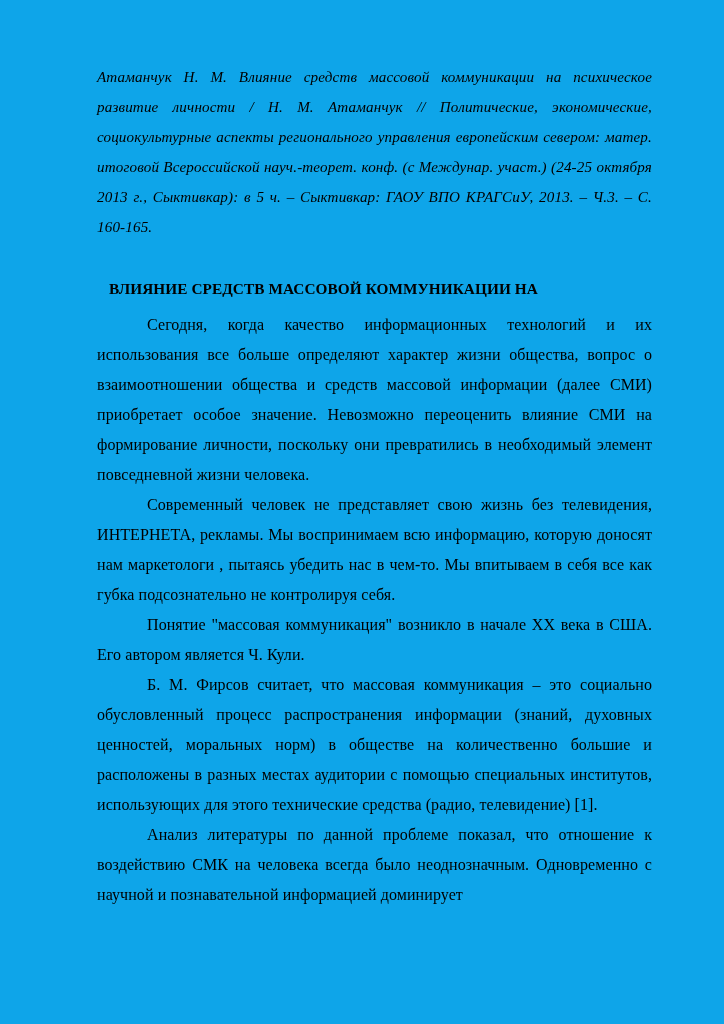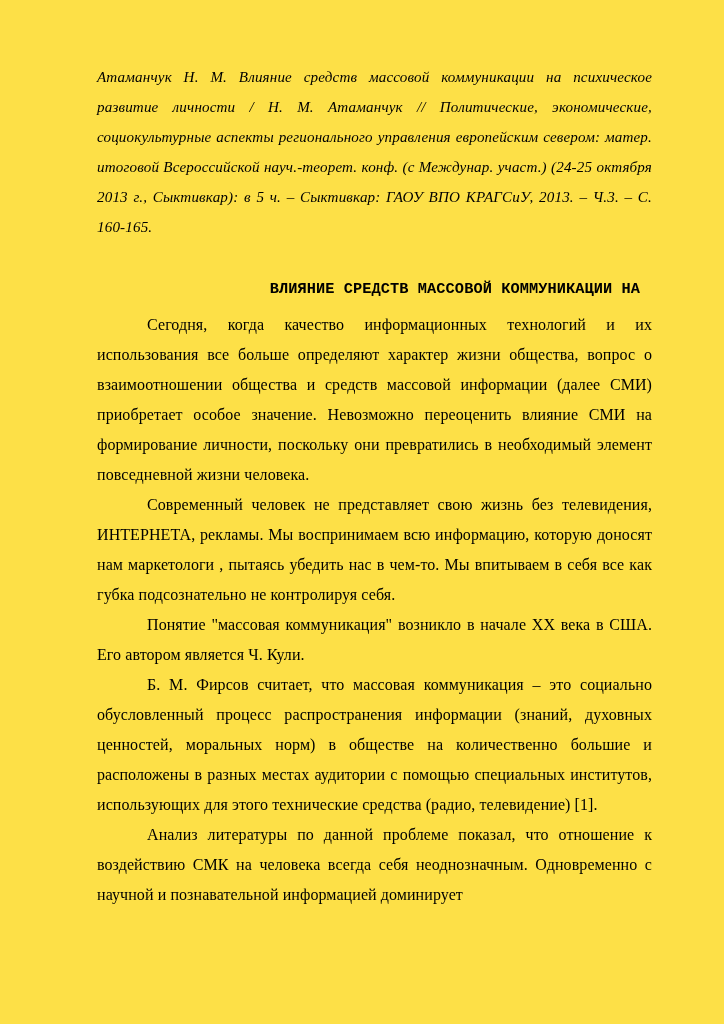"Атаманчук Н. М. Влияние средств" .page { background: #fde047 -> #0ea5e9 }
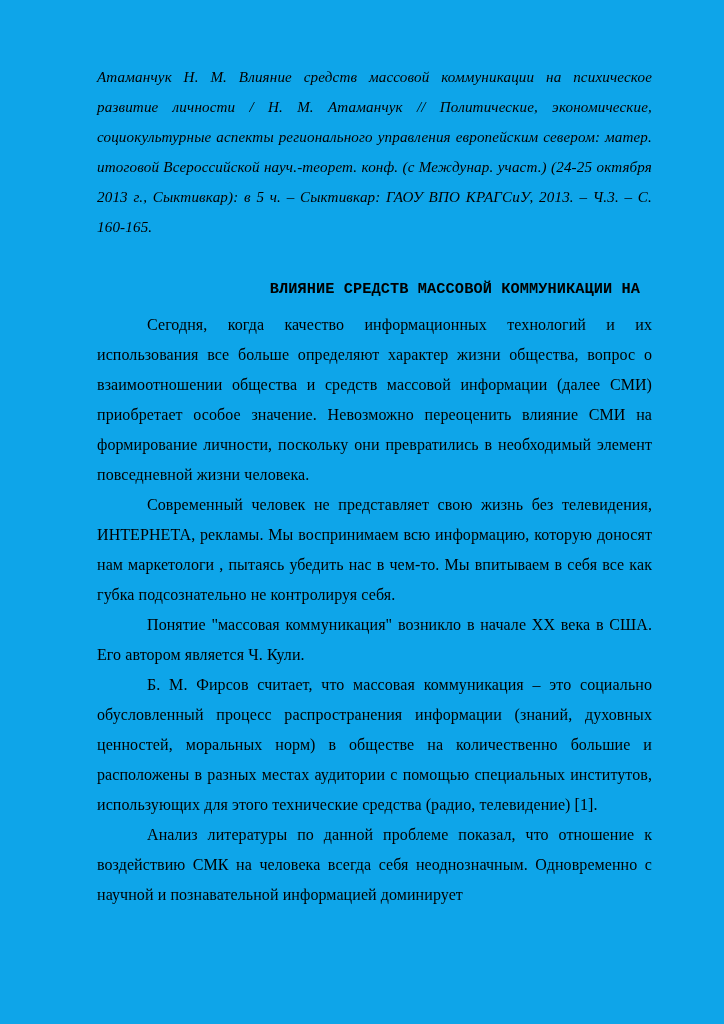"ВЛИЯНИЕ СРЕДСТВ МАССОВОЙ КОММУНИКАЦИИ НА" .doc-title { font-family: Liberation Mono, monospace -> none; text-align: right -> left }
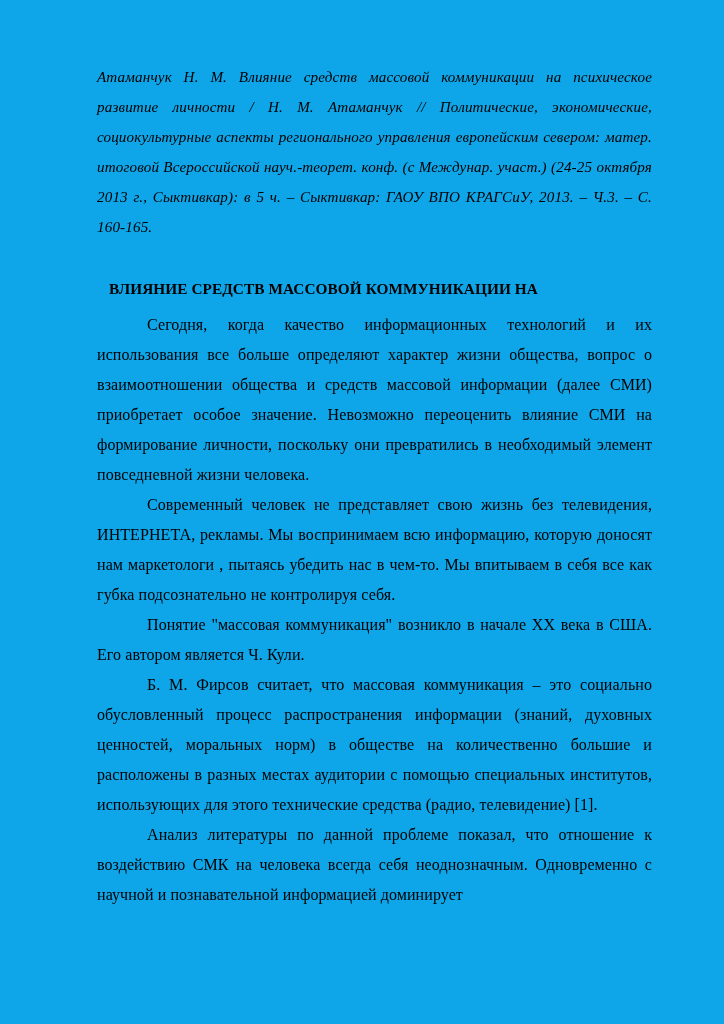"Анализ литературы по данной проблеме" p.para { text: себя -> было }
